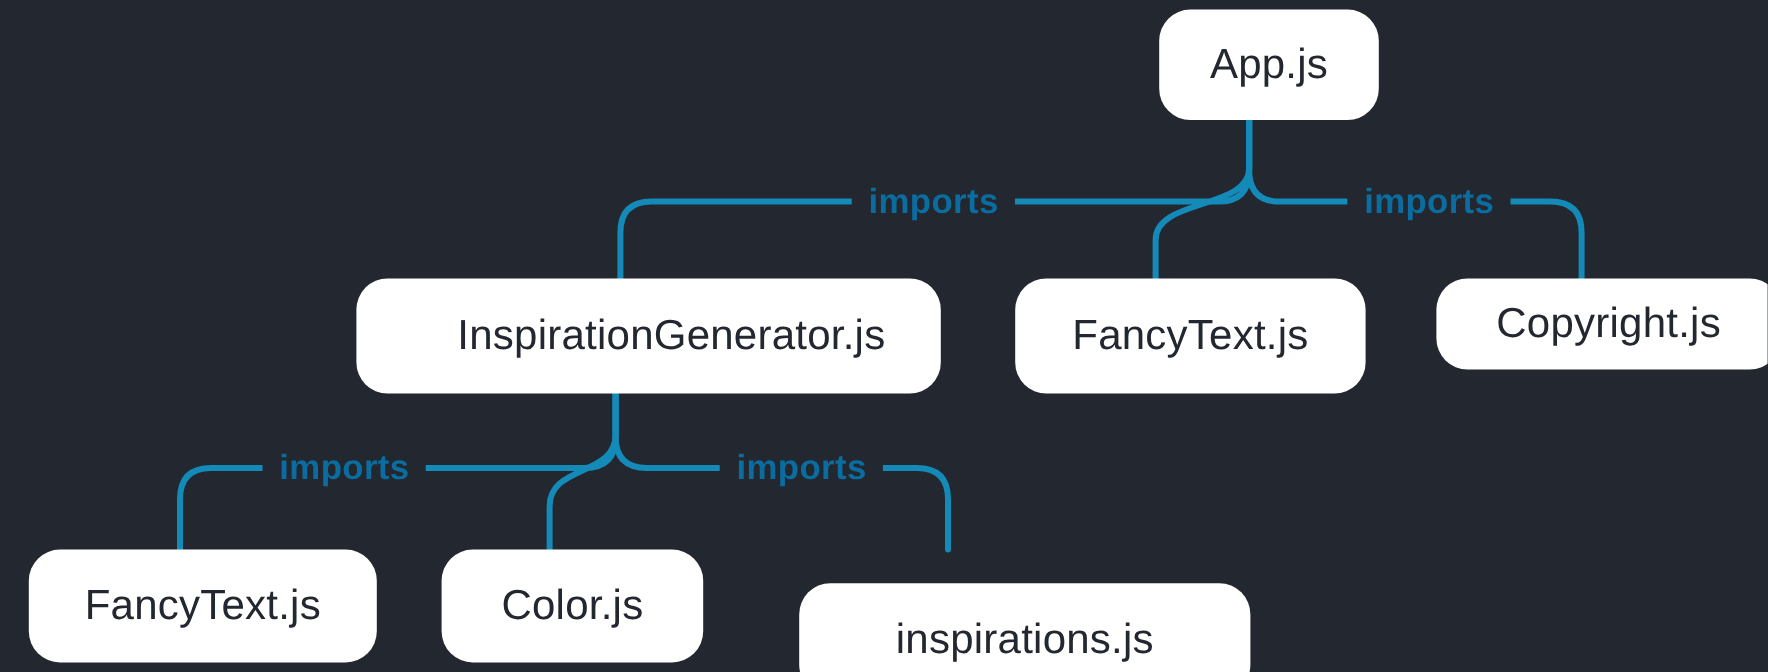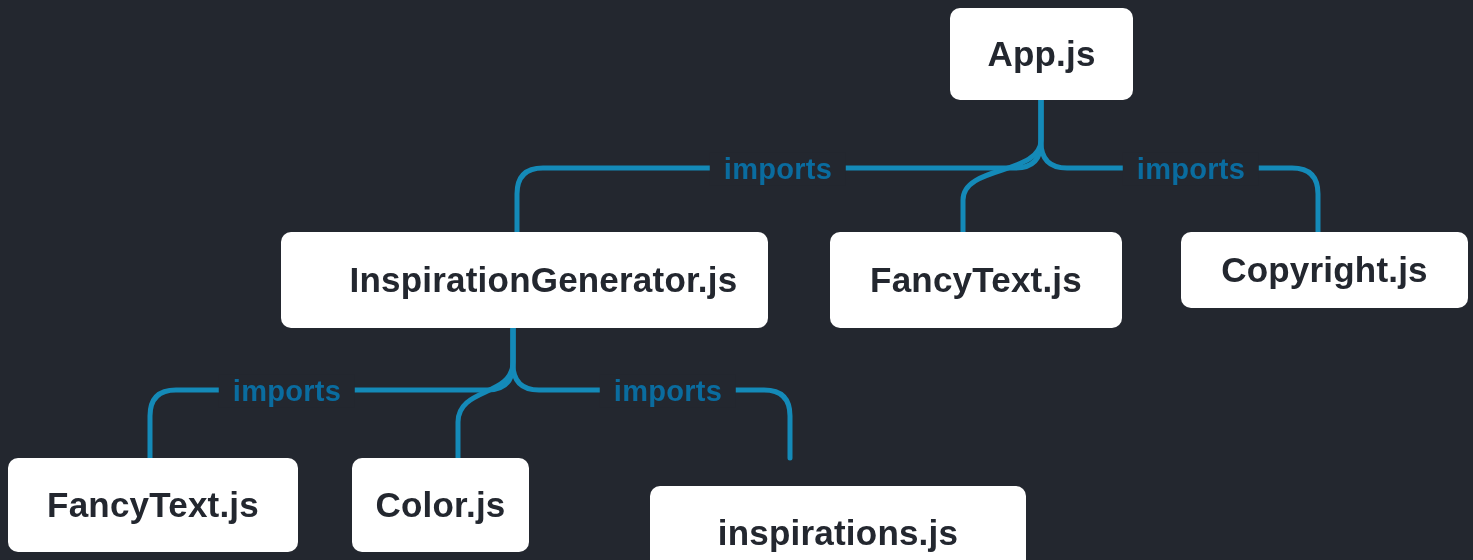"App.js" .node { border-radius: 10px -> 26px; font-weight: 700 -> 400; margin-left: none -> 16px }
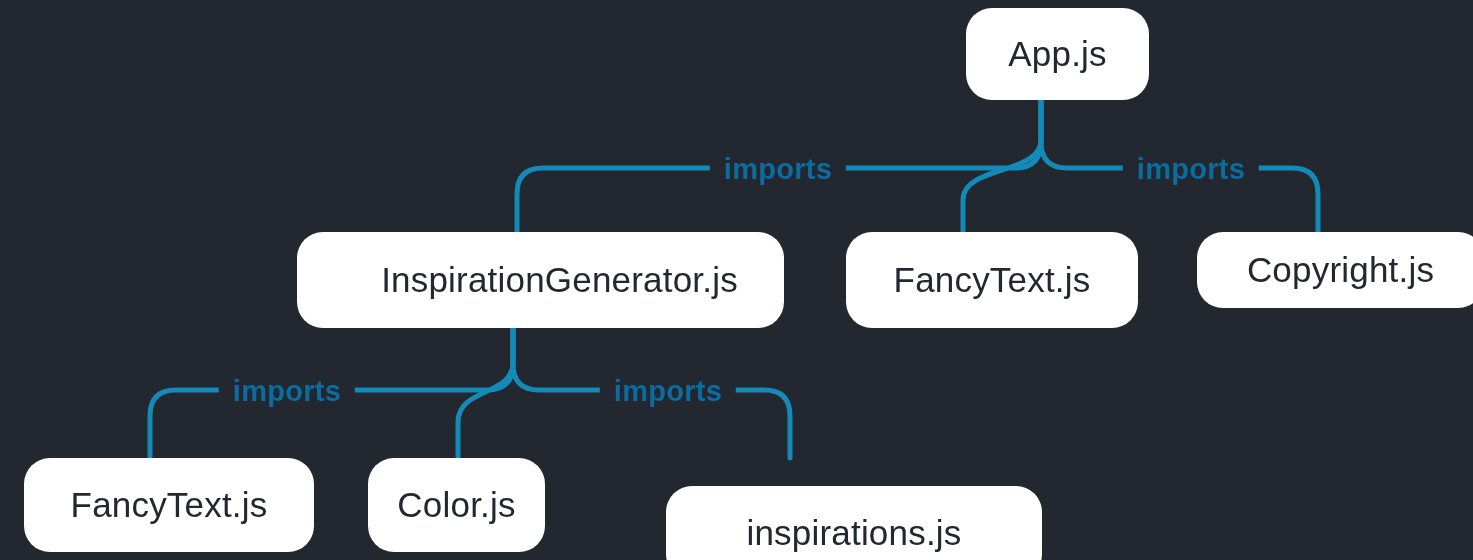"Color.js" .n-color { width: 177px -> 218px }
